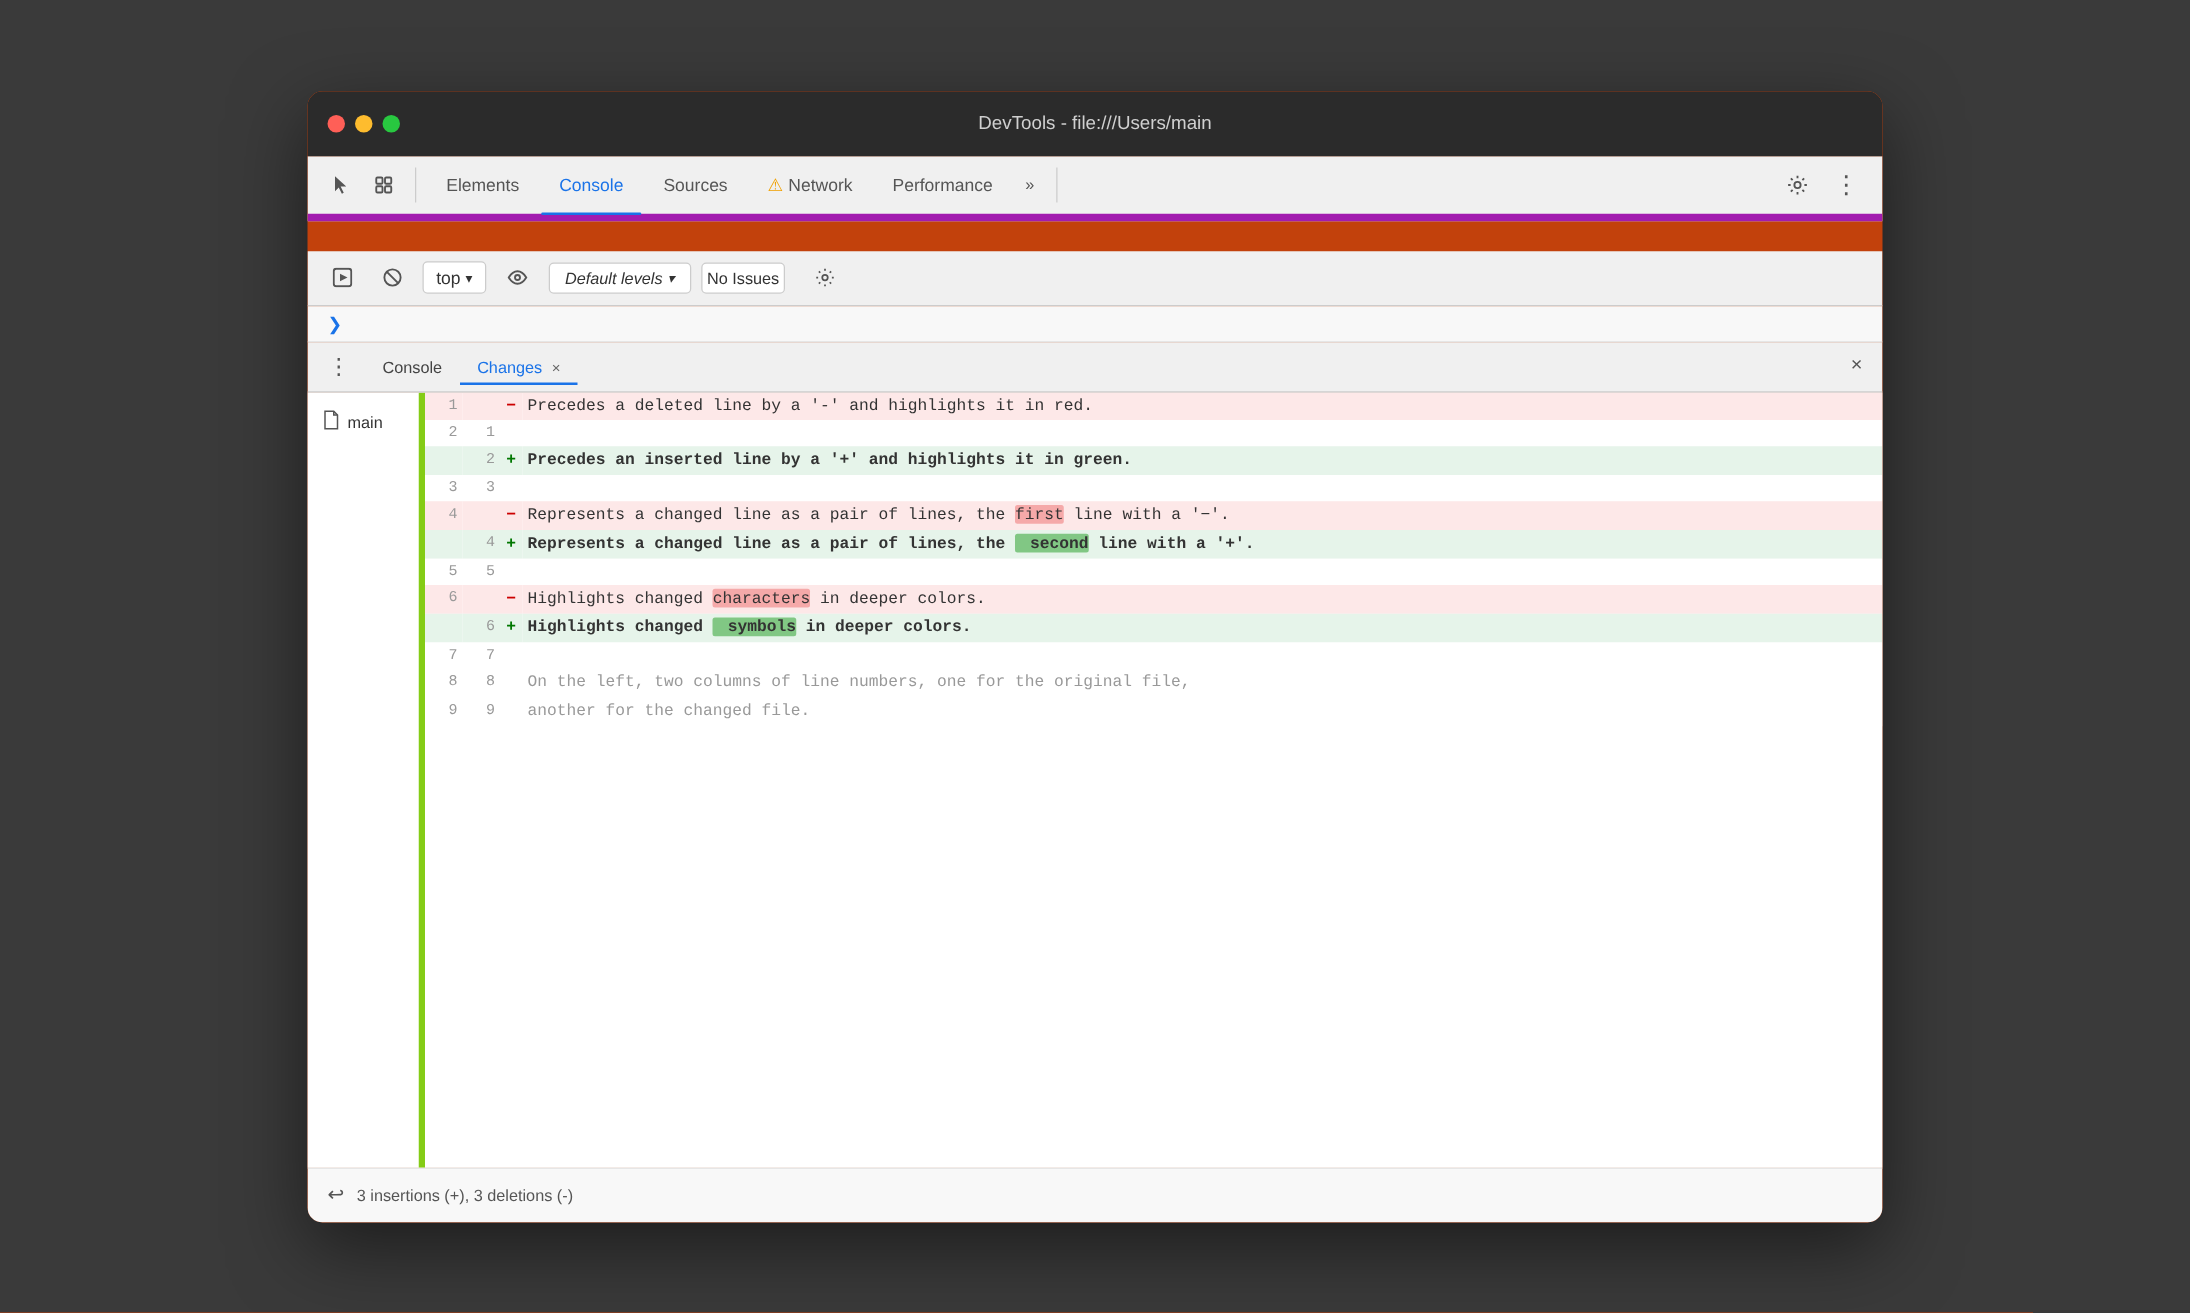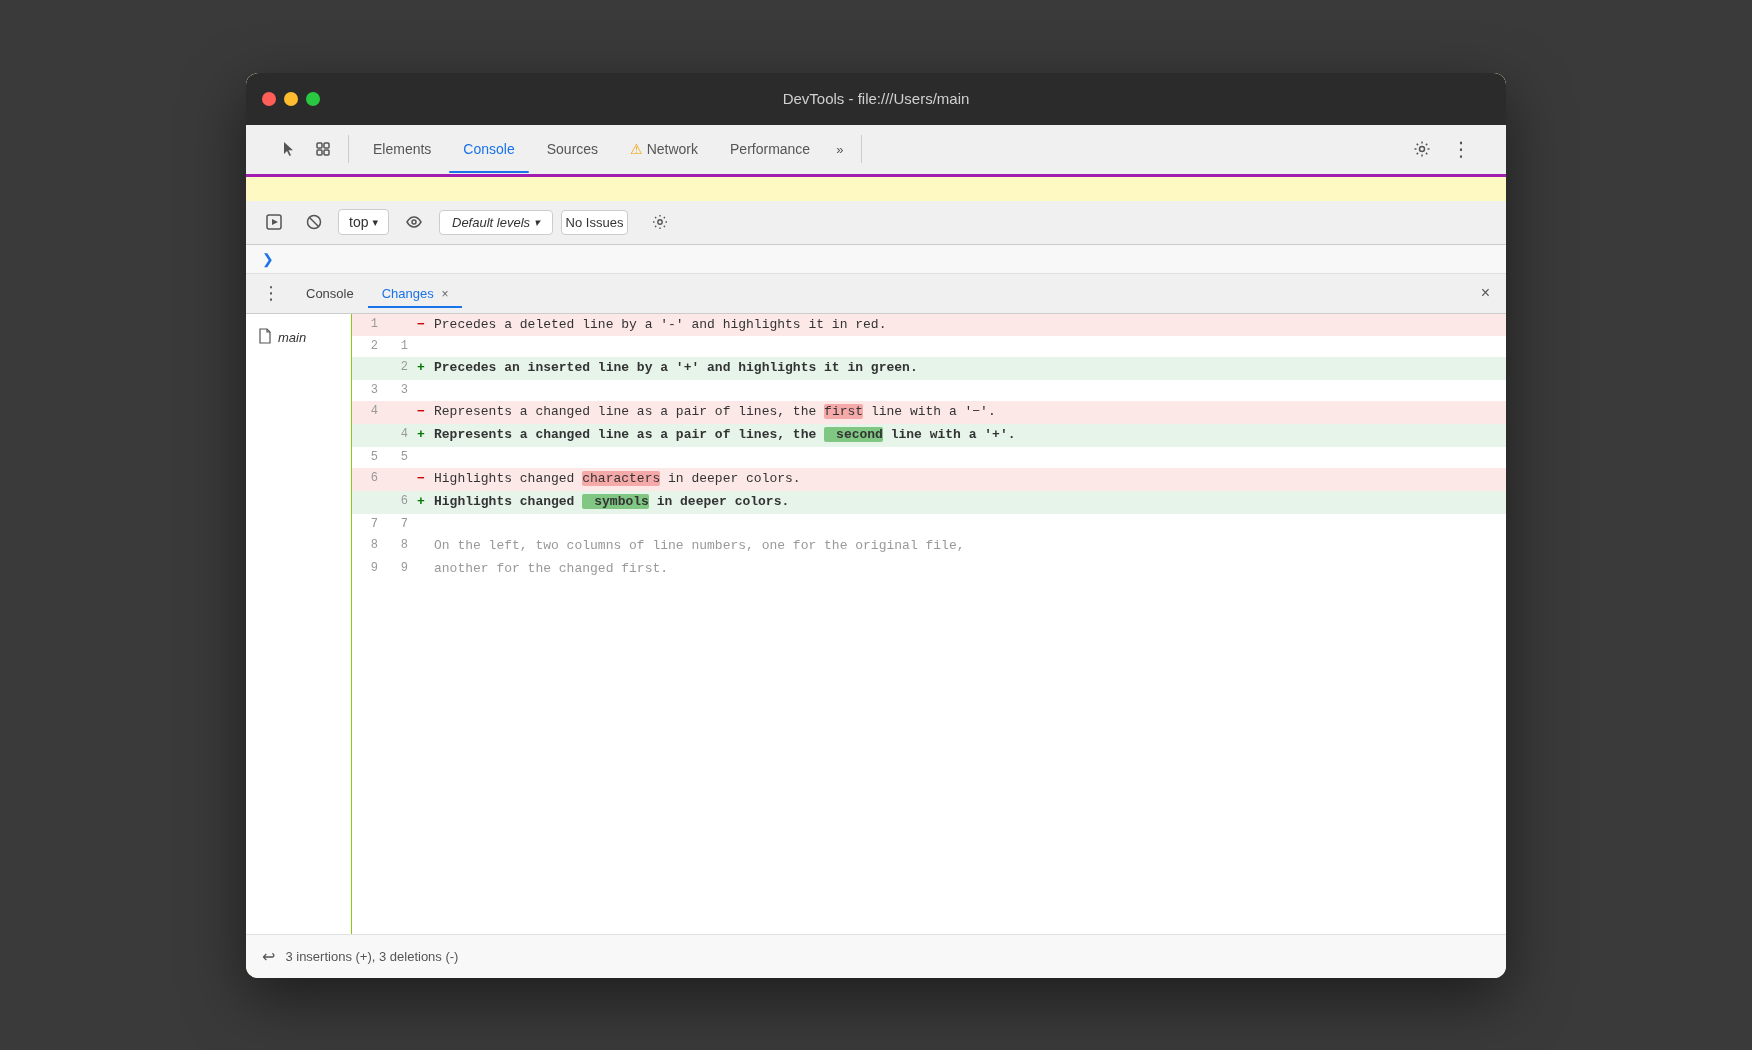"DevTools - file:///Users/main" .window { background: #fef9c3 -> #c2410c }
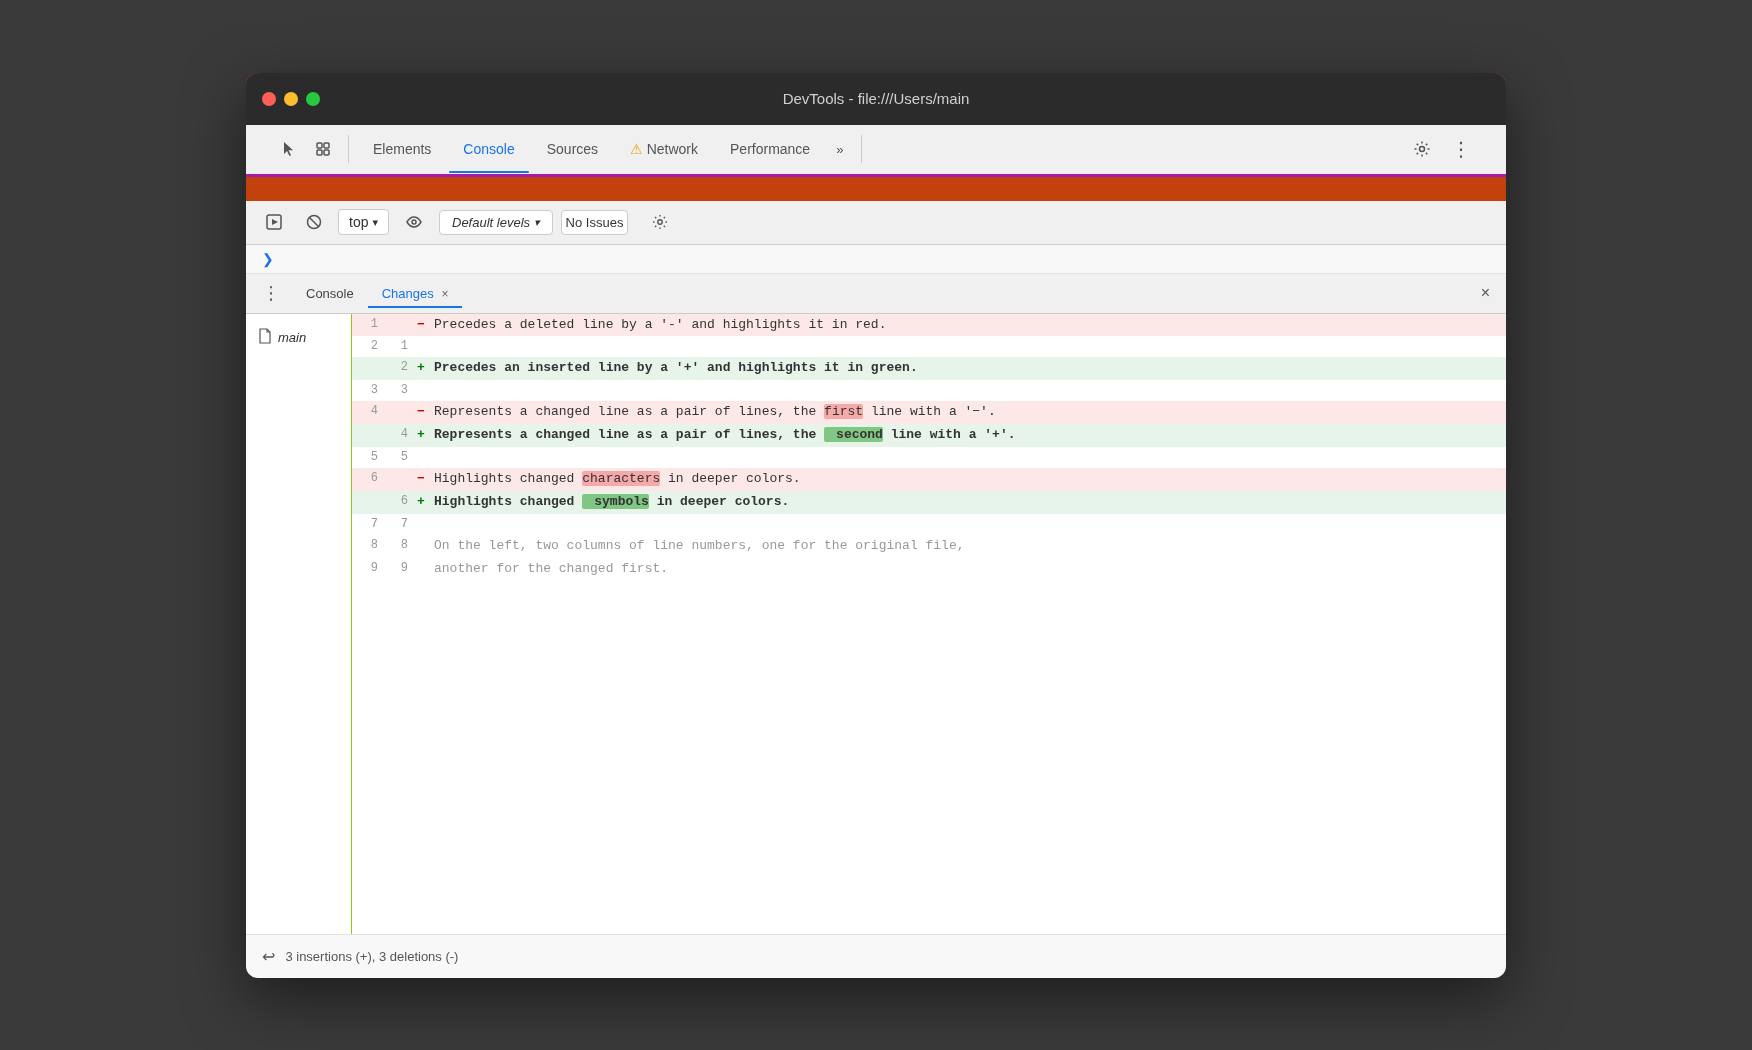"Elements" .toolbar { border-bottom: 3px solid #a21caf -> 6px solid #a21caf; padding: 0 28px -> 0 12px }
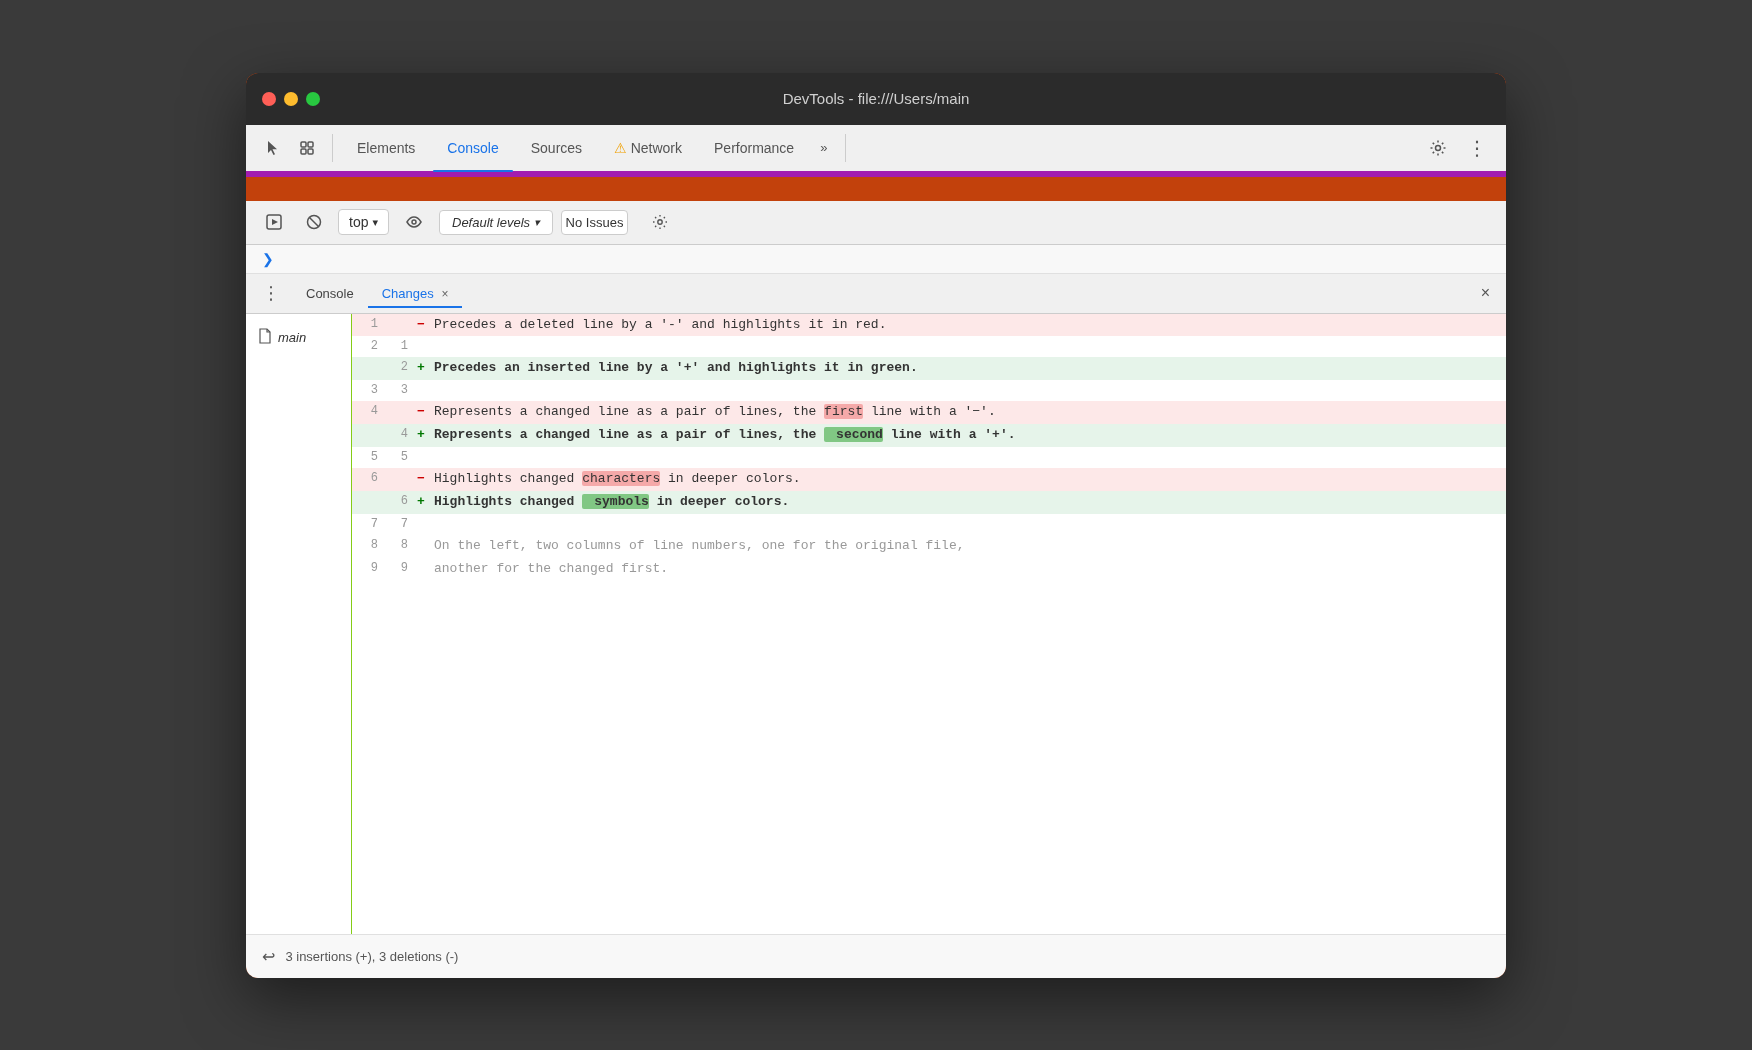"main" .sidebar { border-right: 1px solid #84cc16 -> 5px solid #84cc16; font-style: italic -> none; width: 106px -> 94px }
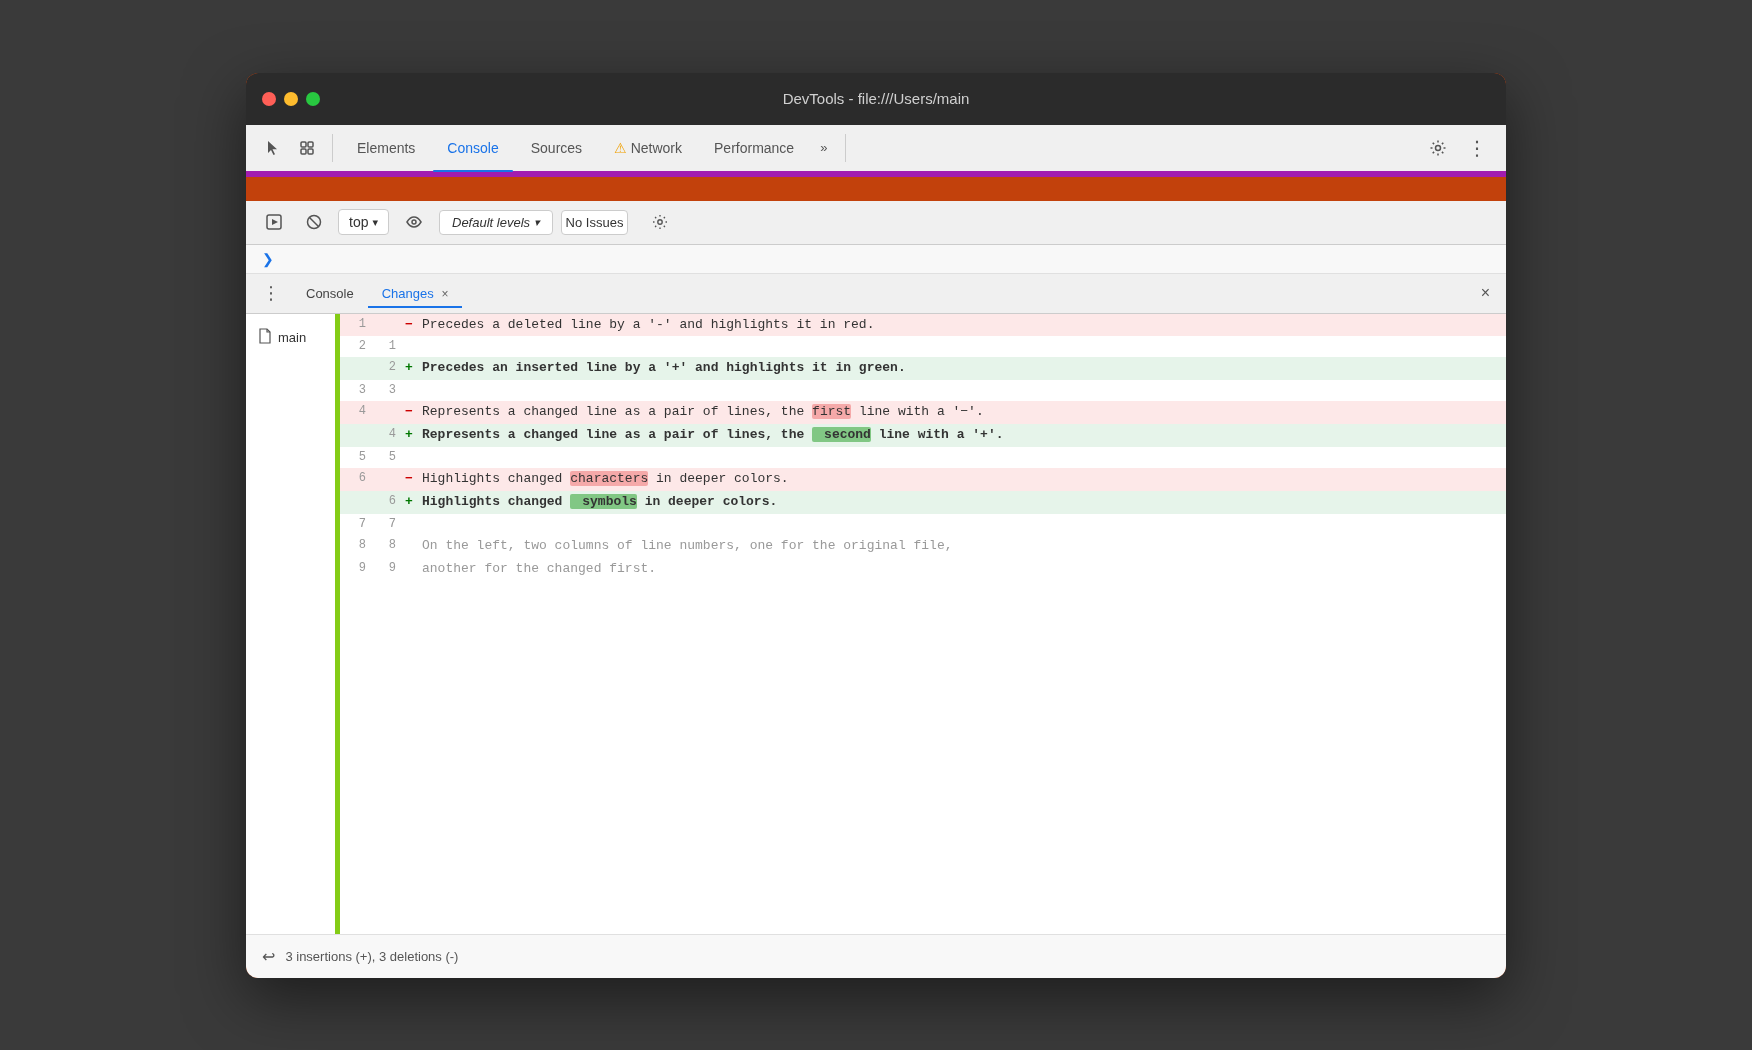"another for the changed first." td.diff-content { text: first -> file }
